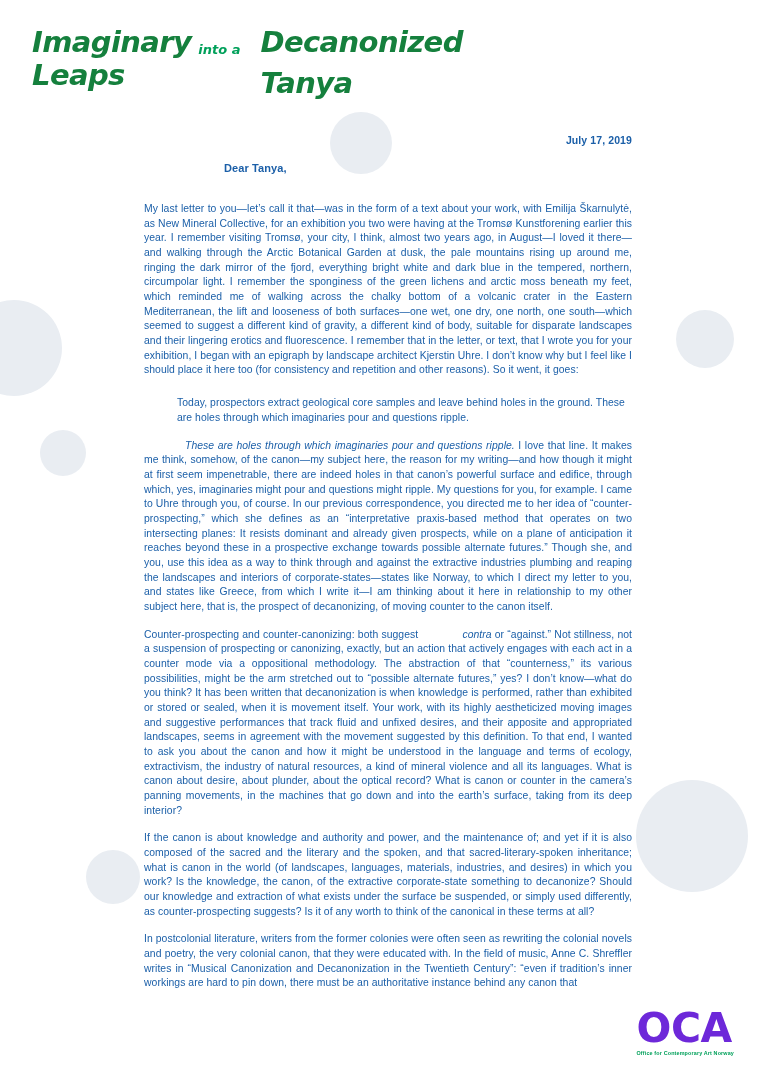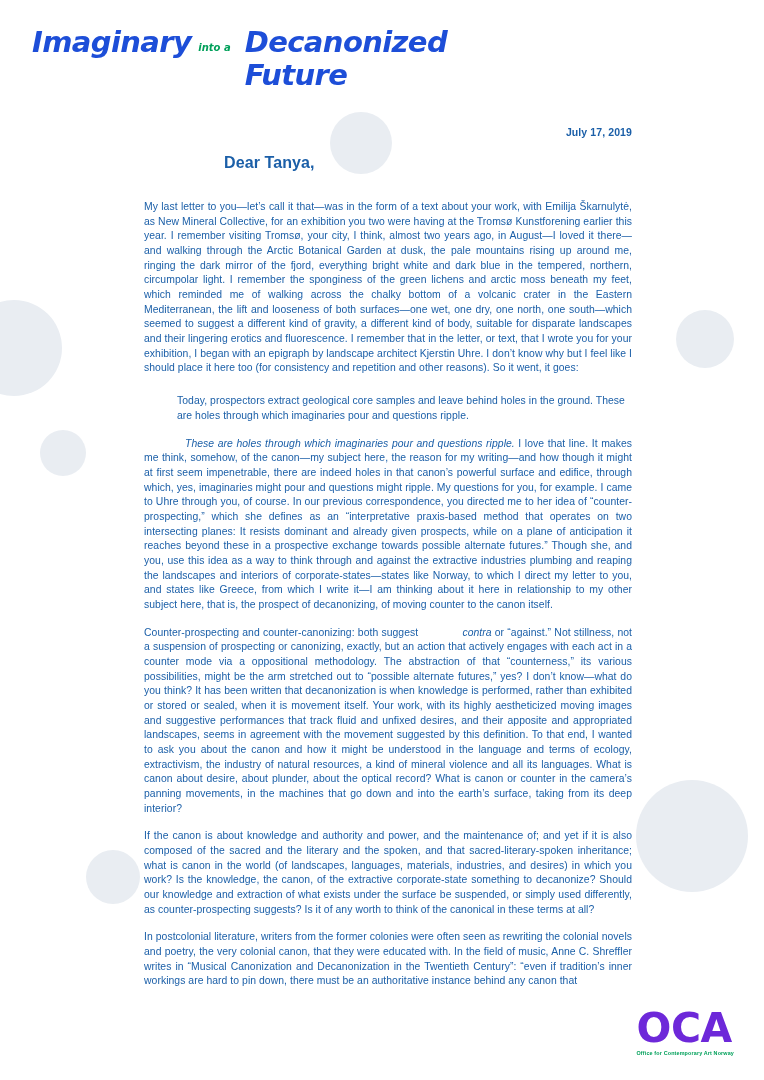"Imaginary" .big { color: #1d4ed8 -> #15803d }
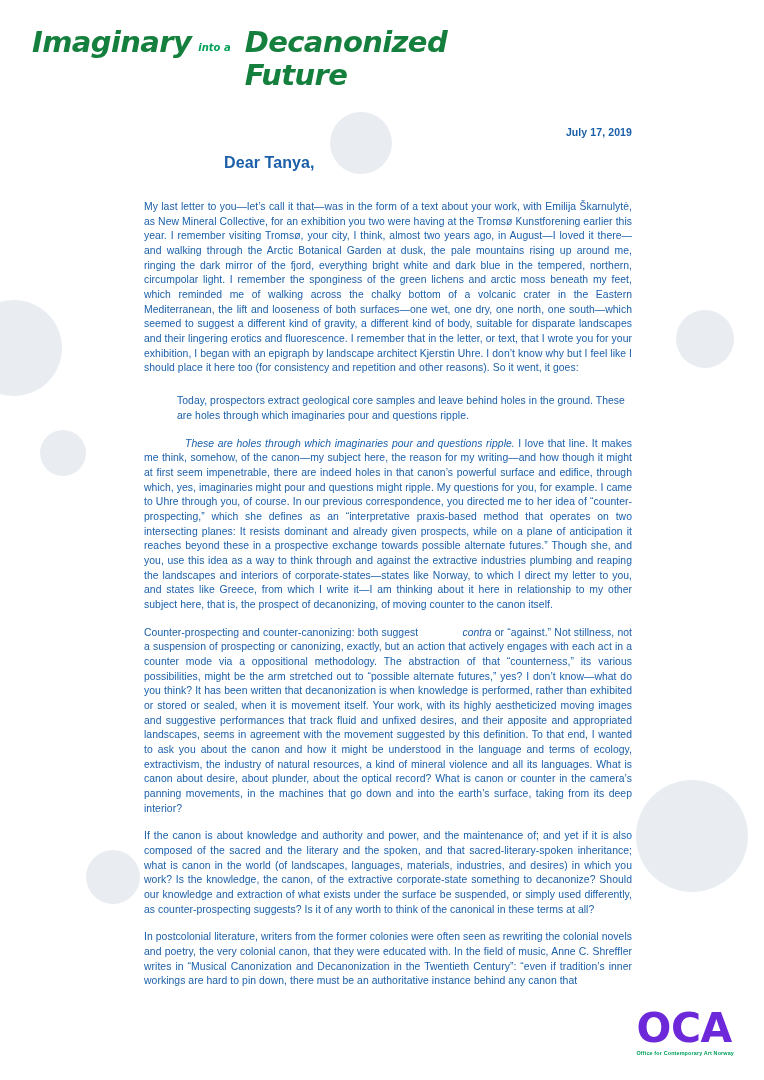"into a" .small-conn { font-size: 10px -> 13px }
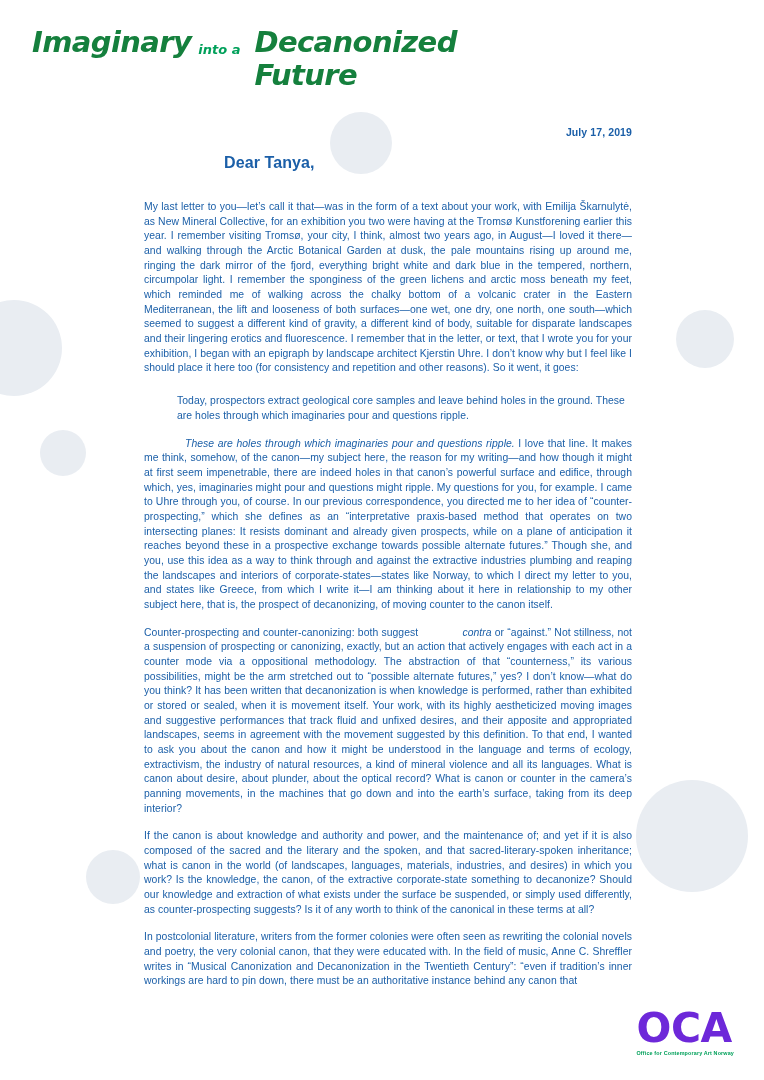"Decanonized" .tg-right { gap: none -> 8px; margin-left: 8px -> 14px }
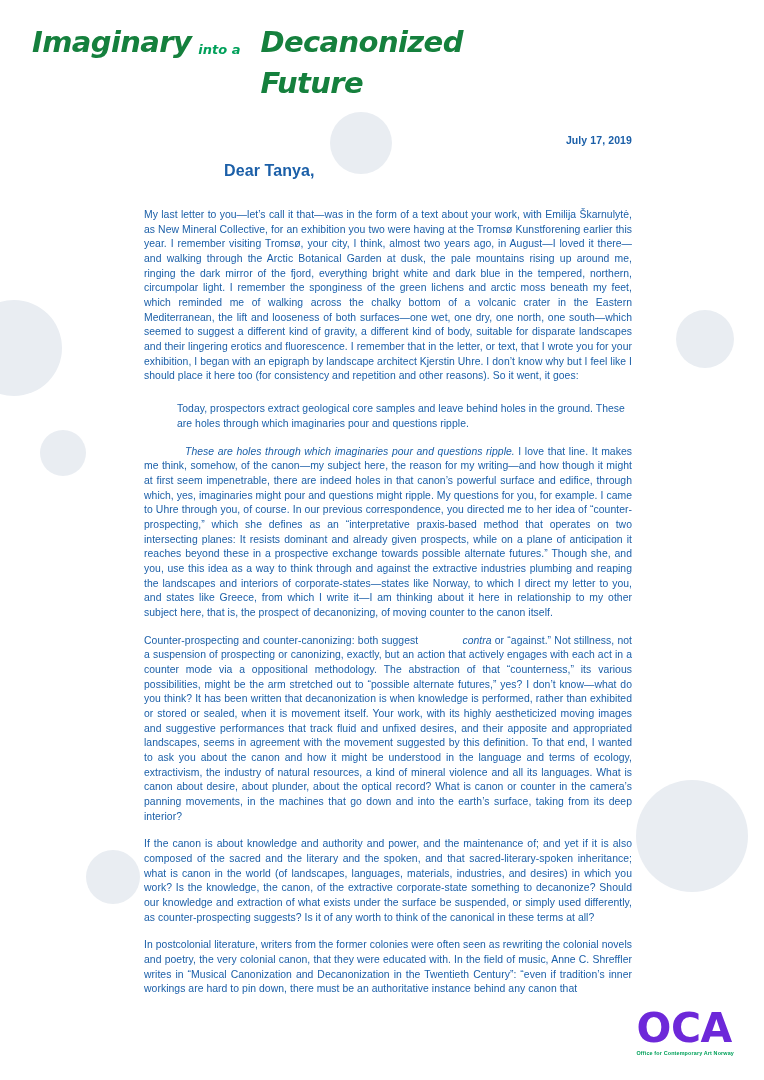"Leaps" span.big { html: none -> <span>Leaps</span> }
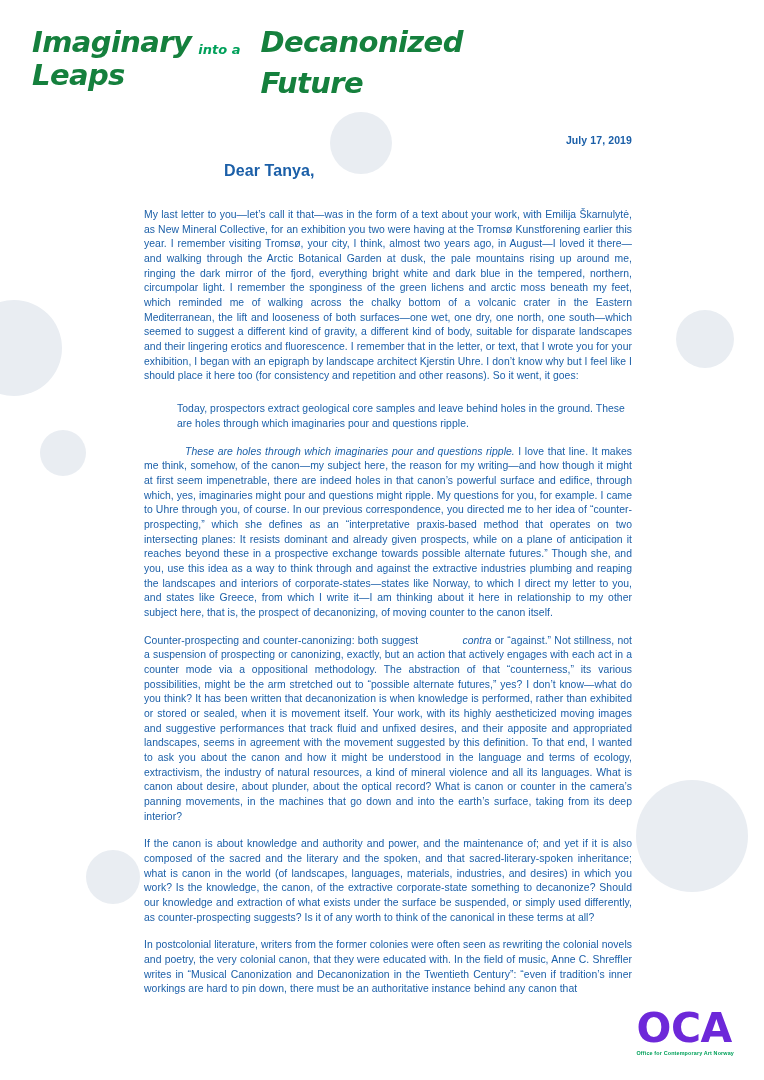"Future" span.big { text: Future -> Tanya }
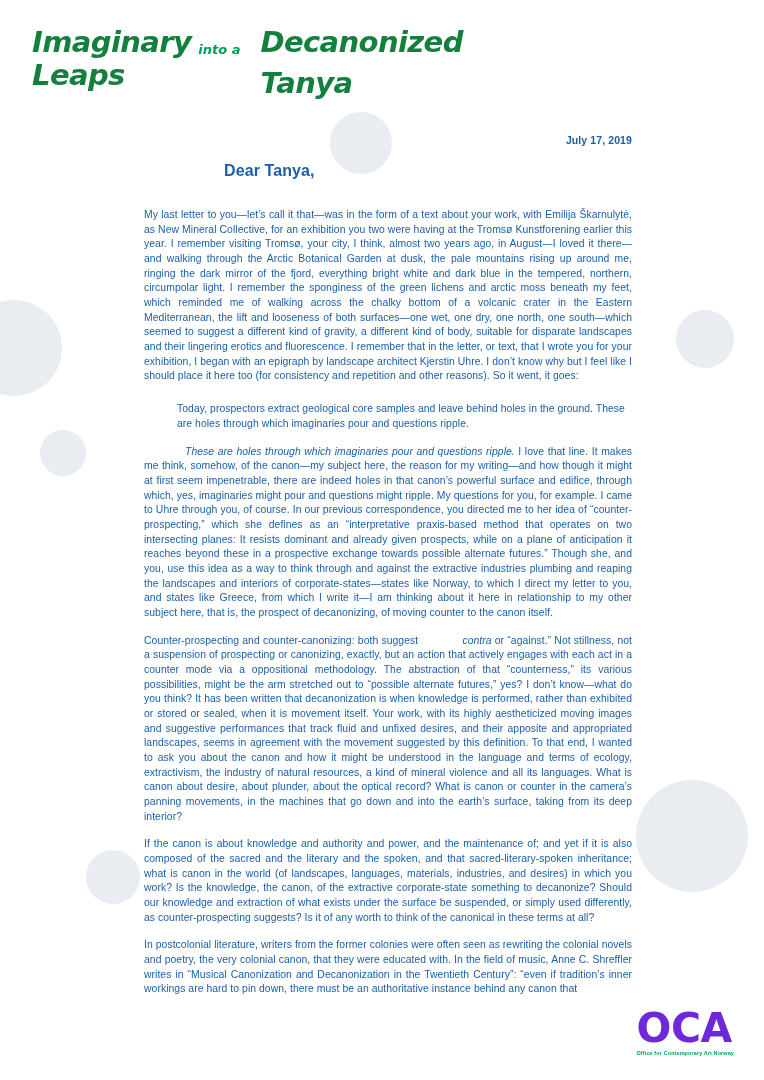"Dear Tanya," .salutation { font-size: 16px -> 11px }
